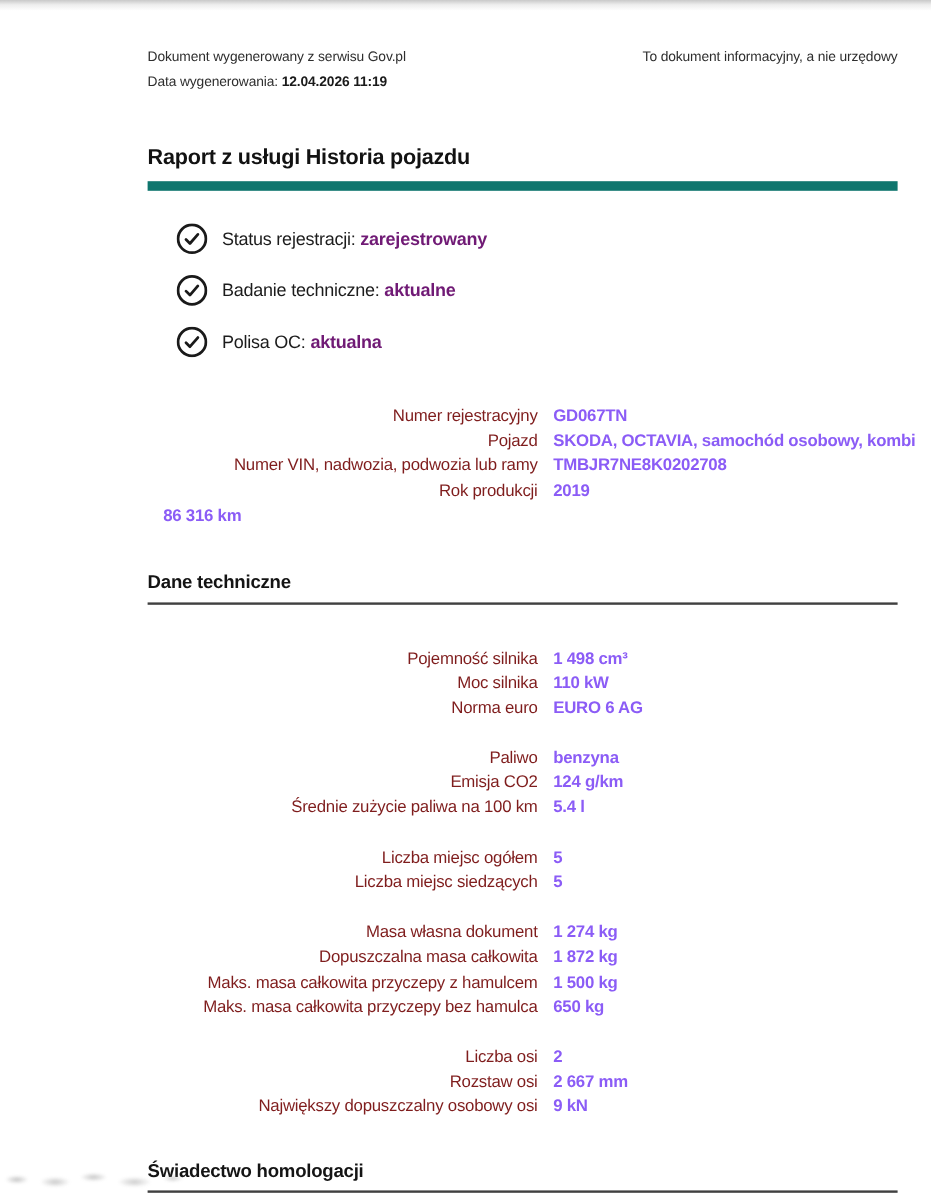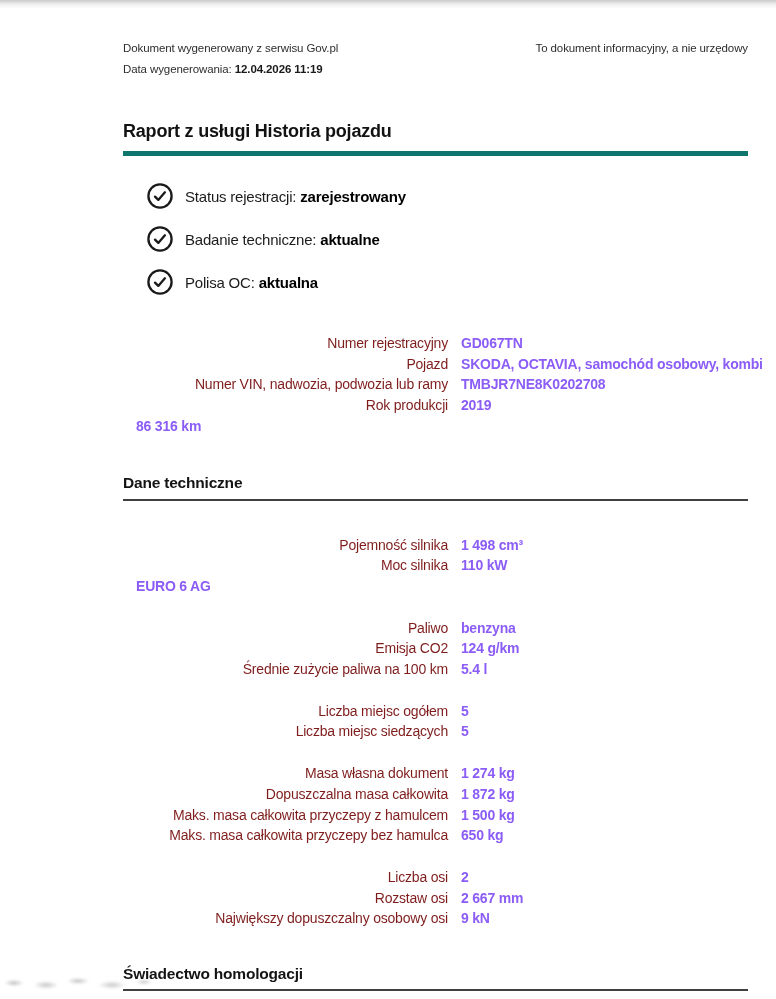"Raport z usługi Historia pojazdu" .doc-title { border-bottom: 5px solid #0f766e -> 8px solid #0f766e }
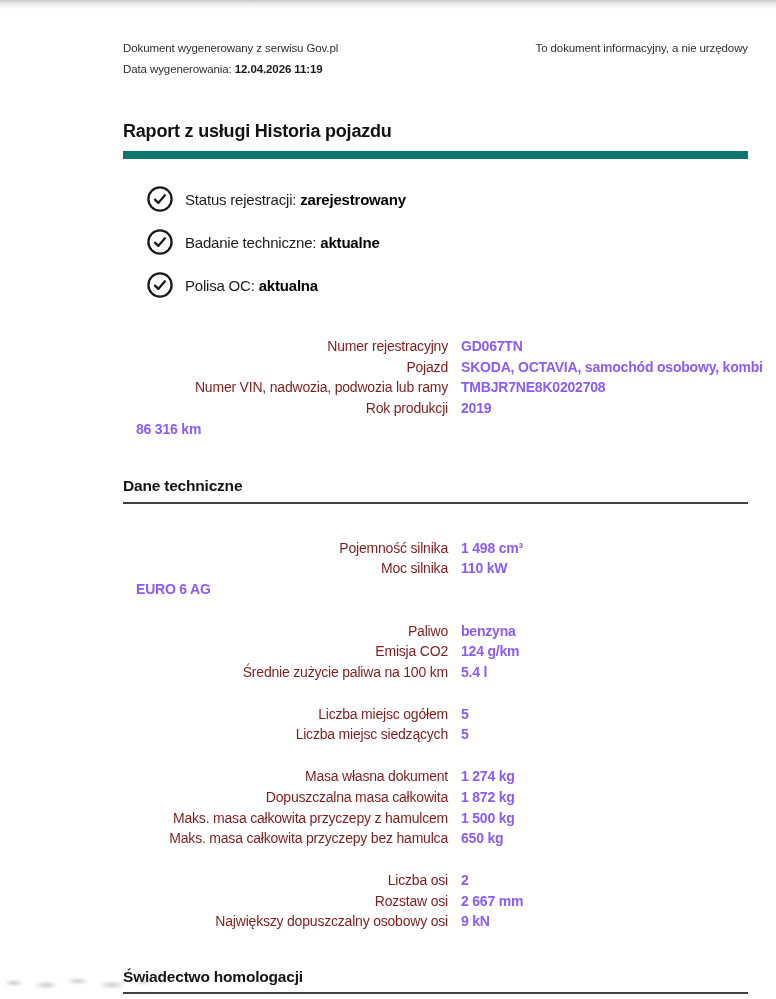"zarejestrowany" .status-text strong { color: #000000 -> #701a75 }
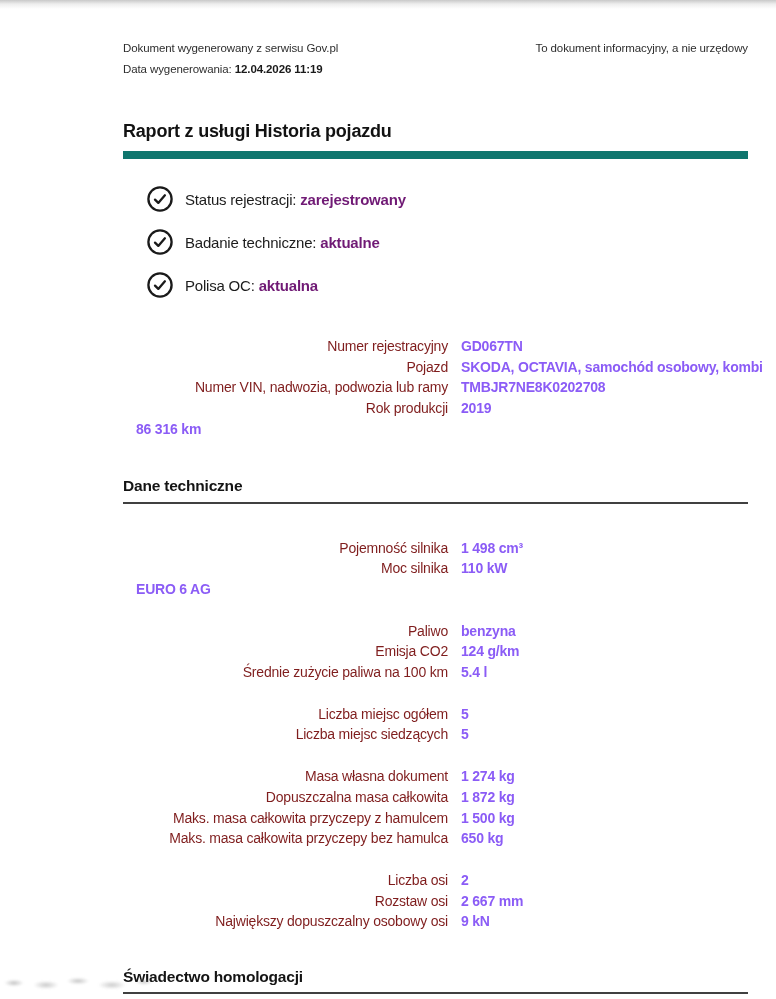"Norma euro" span.kv-label { html: none -> <span>Norma euro</span> }
